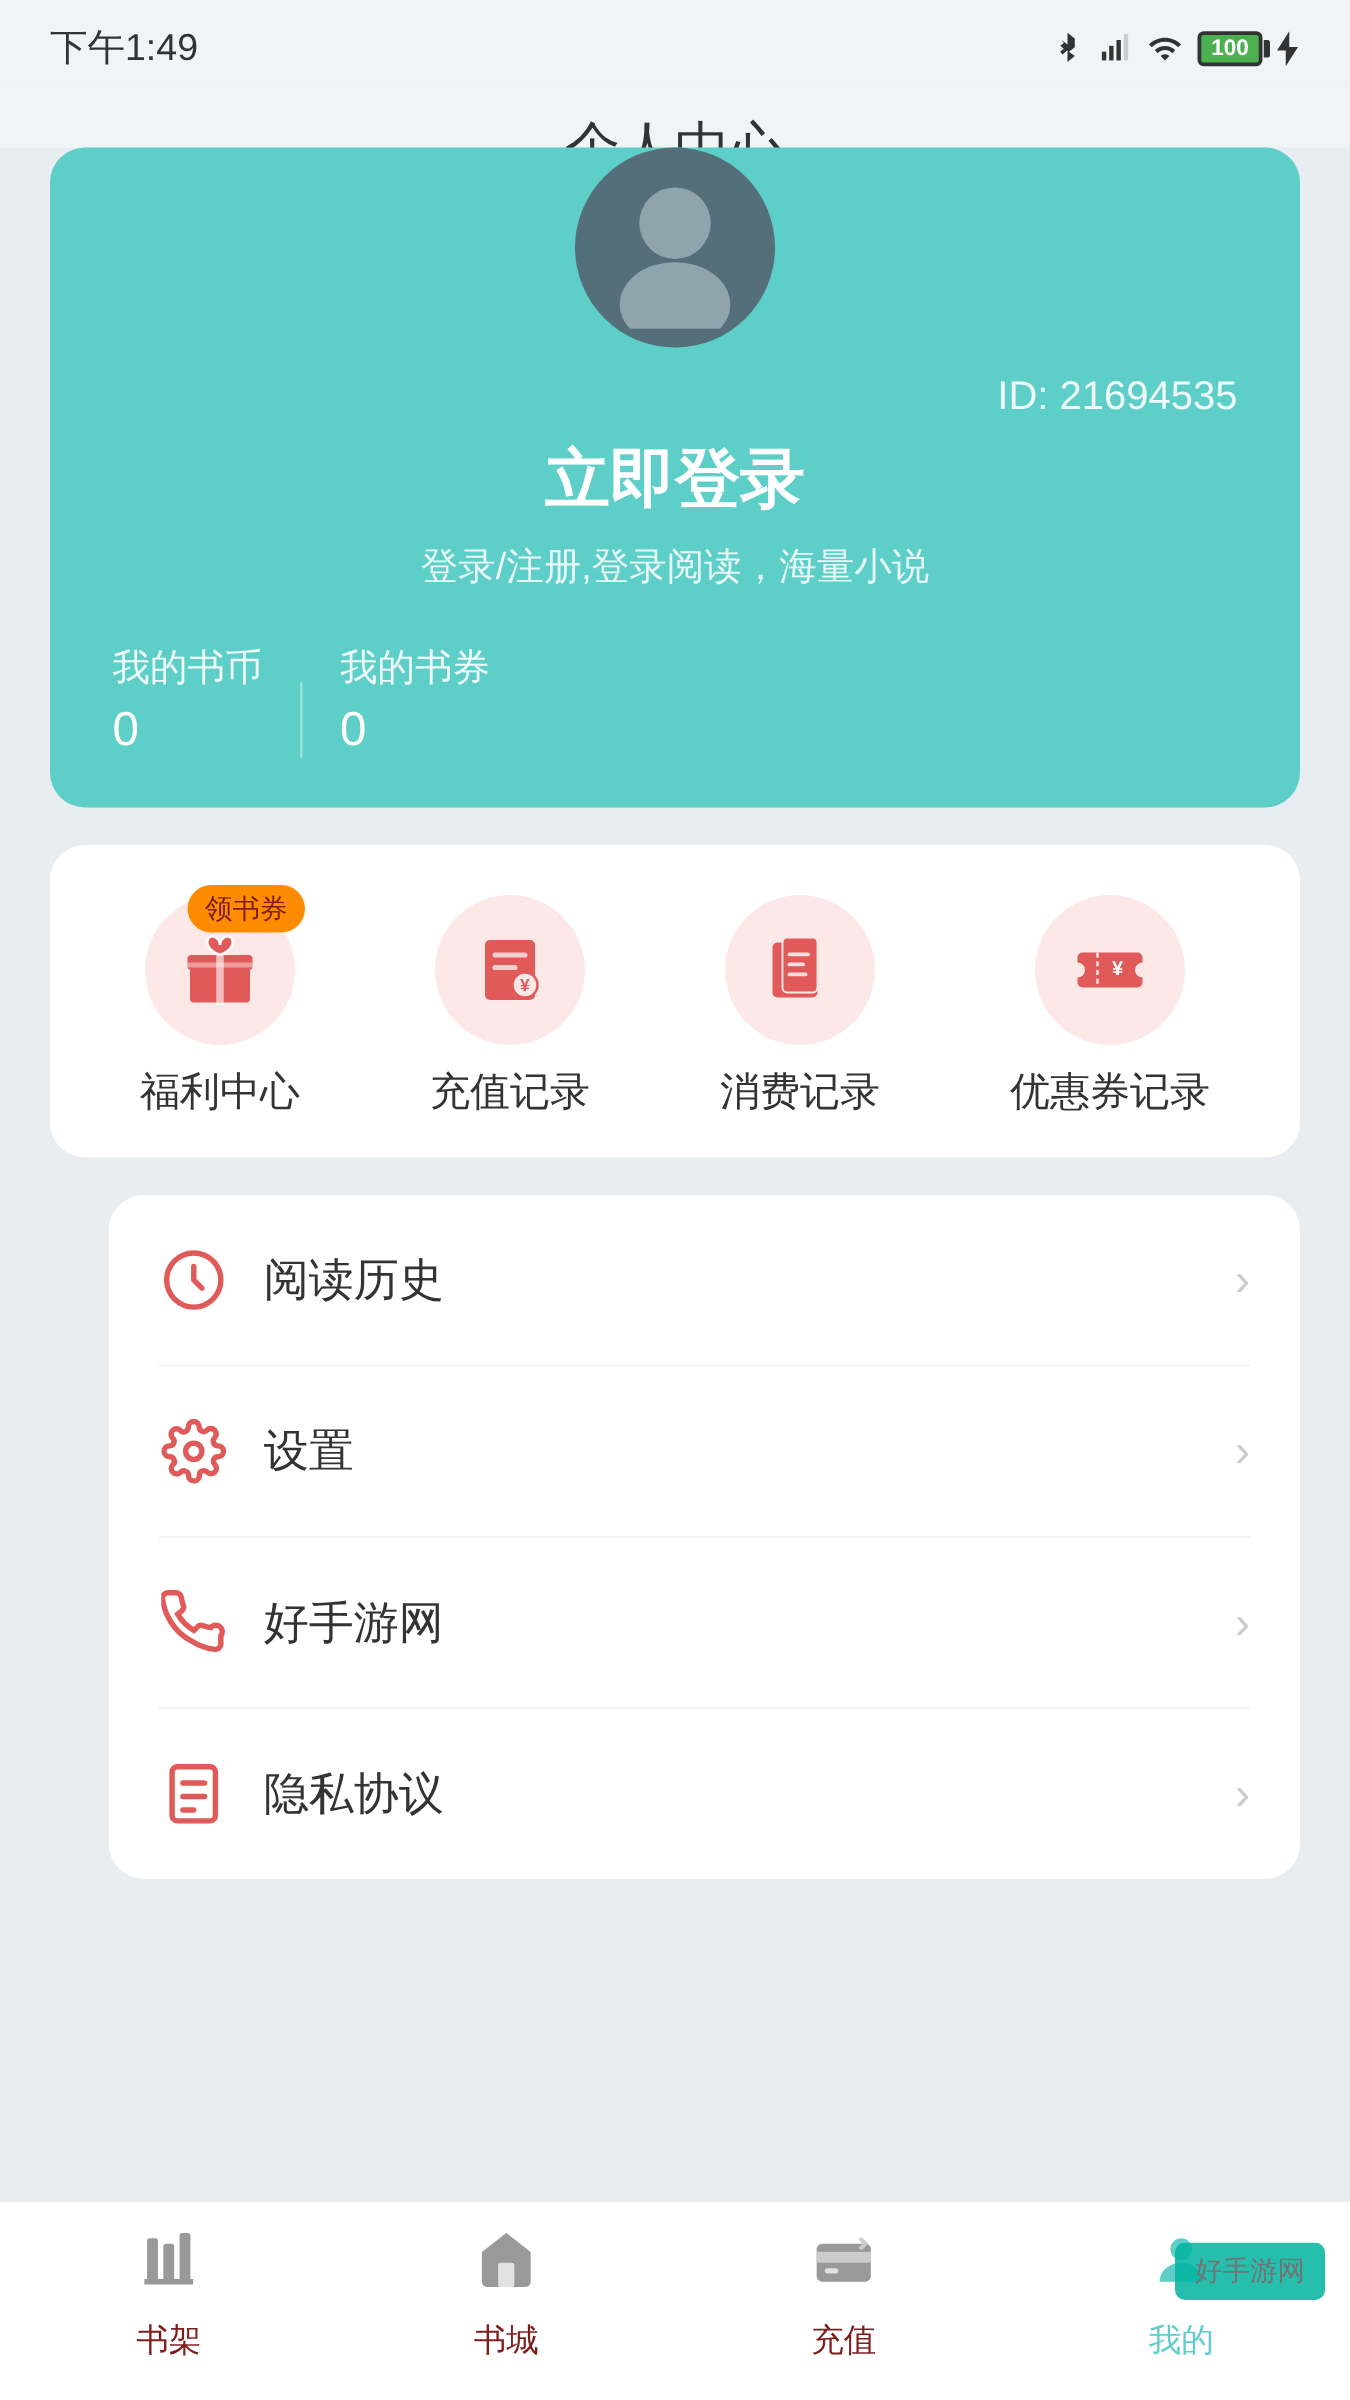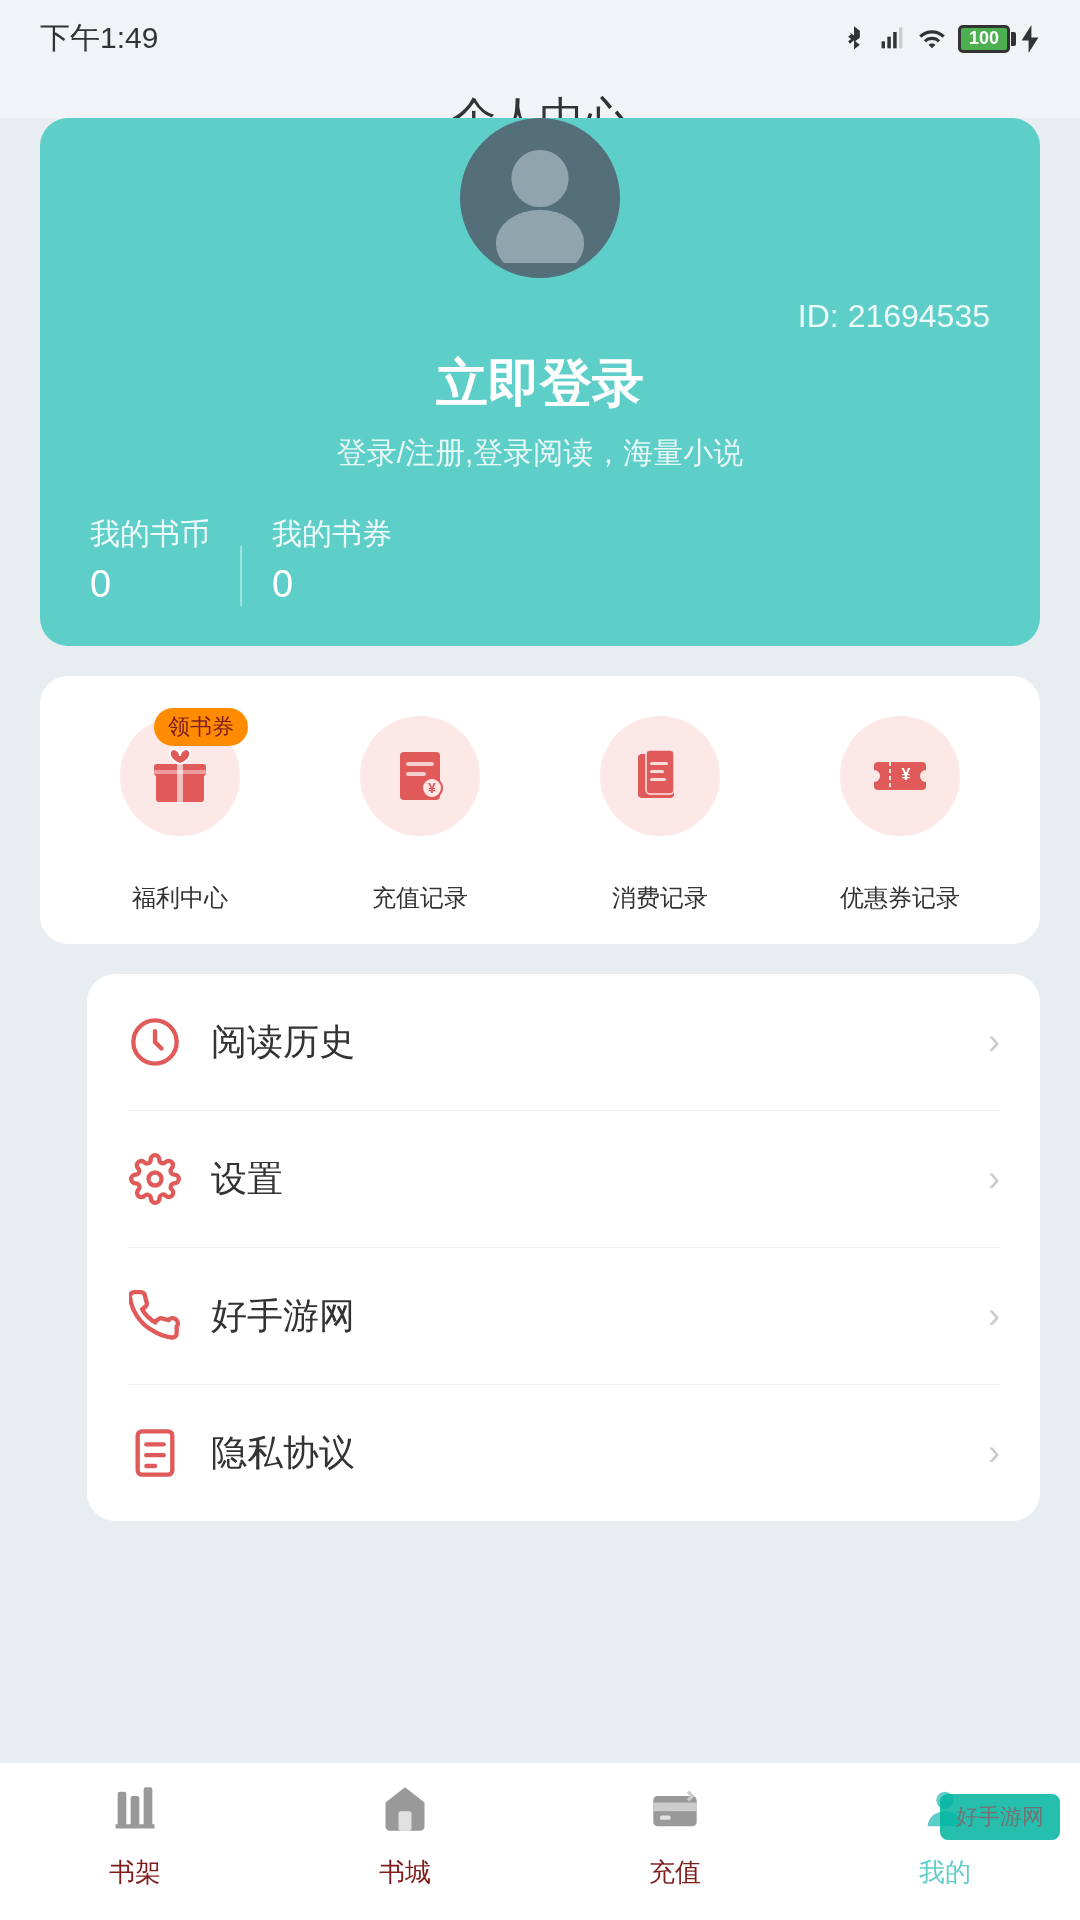"福利中心" .quick-action-label { font-size: 24px -> 32px; margin-top: 30px -> none }
